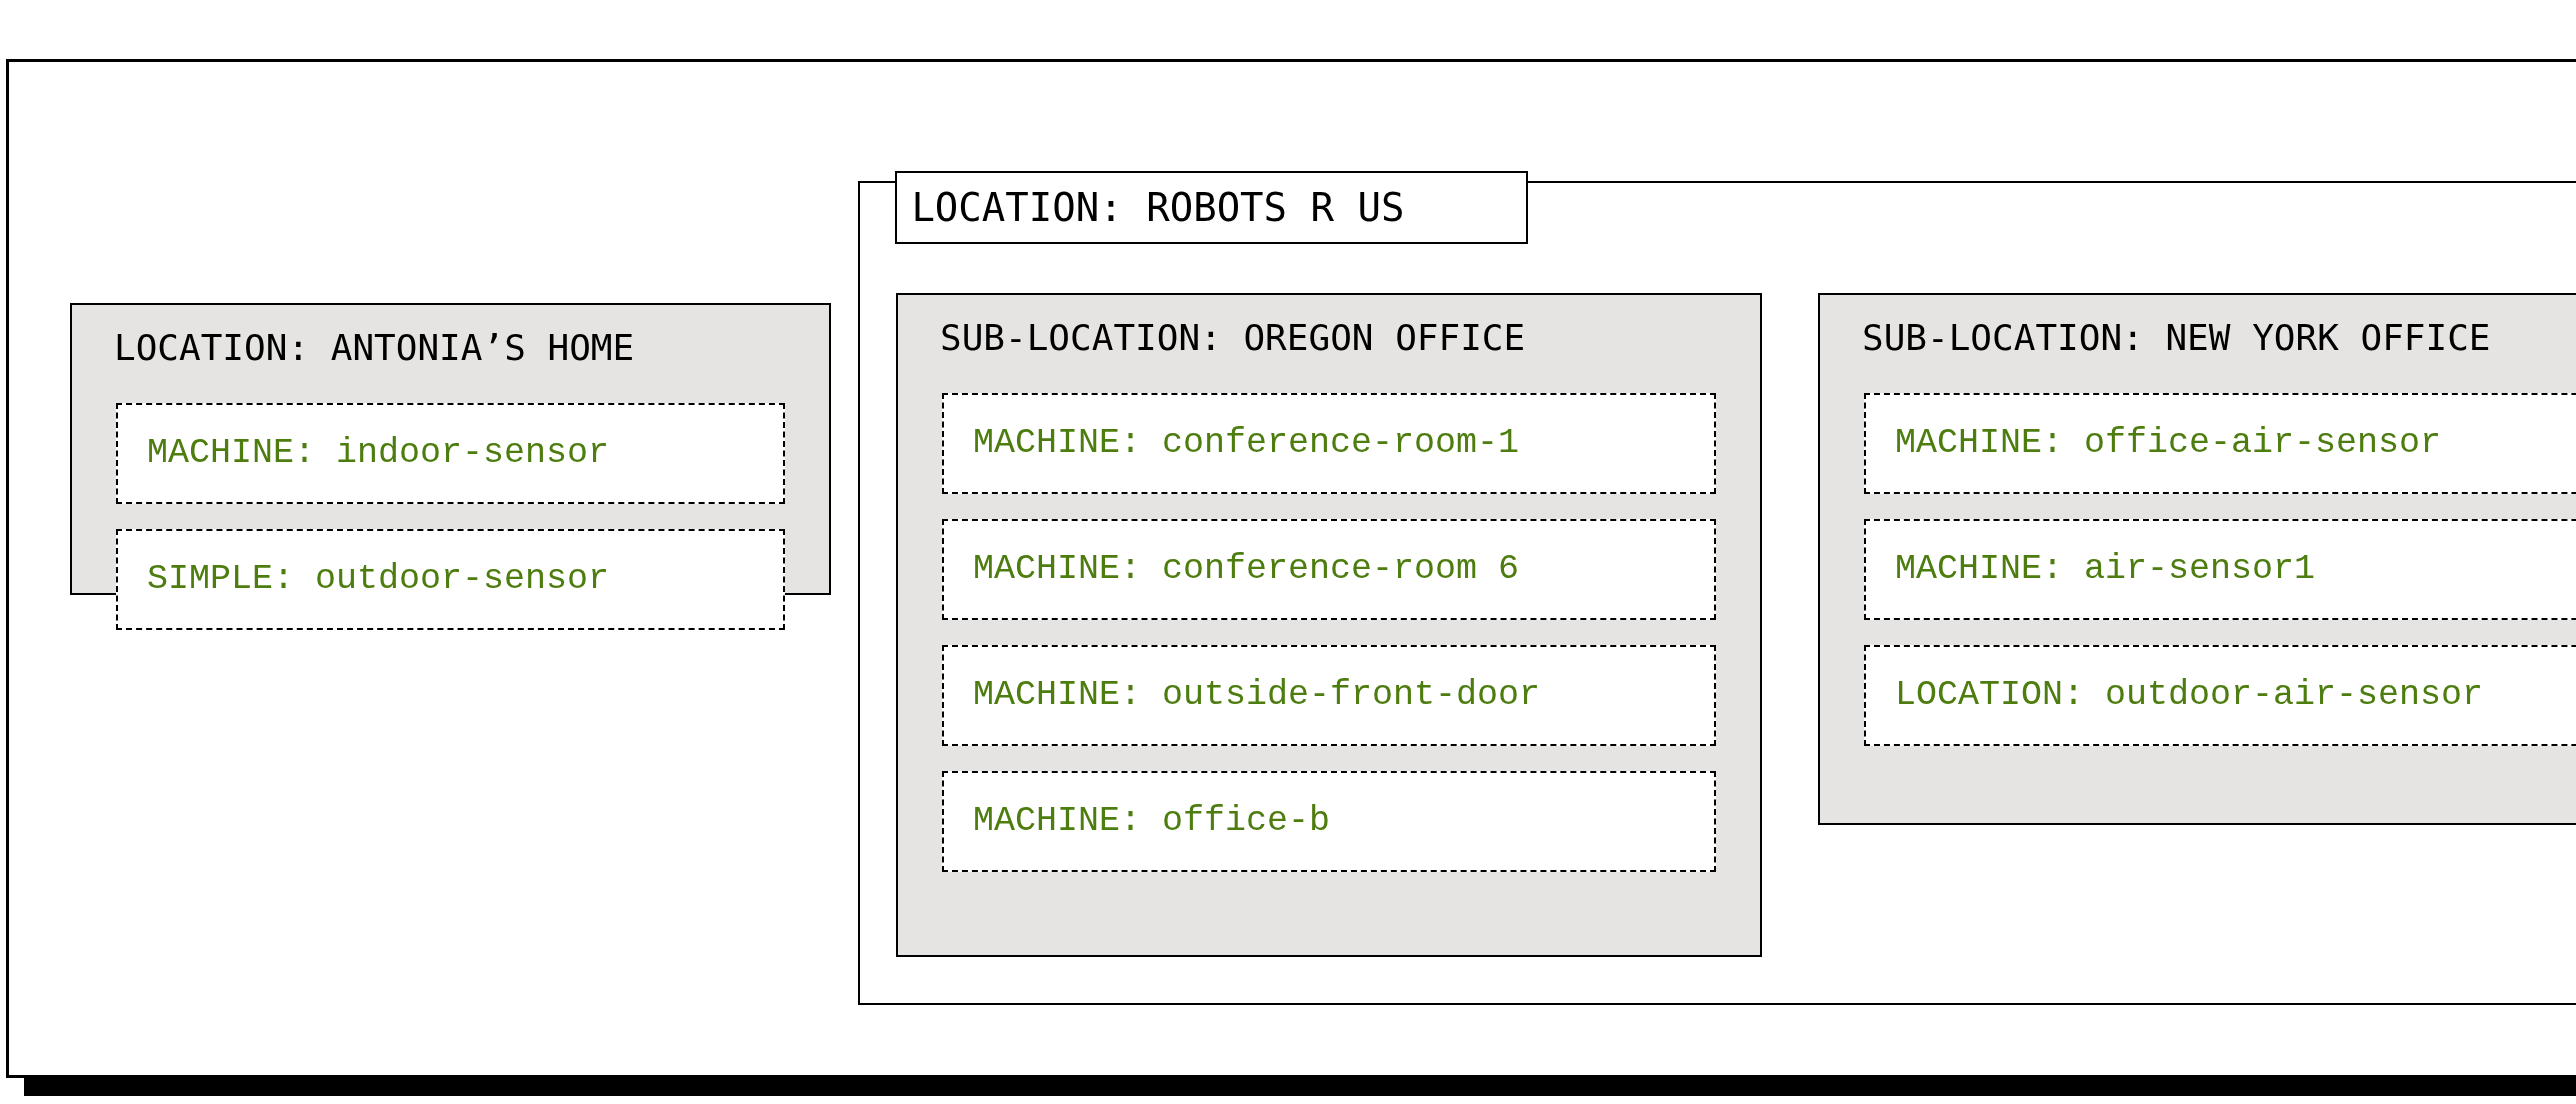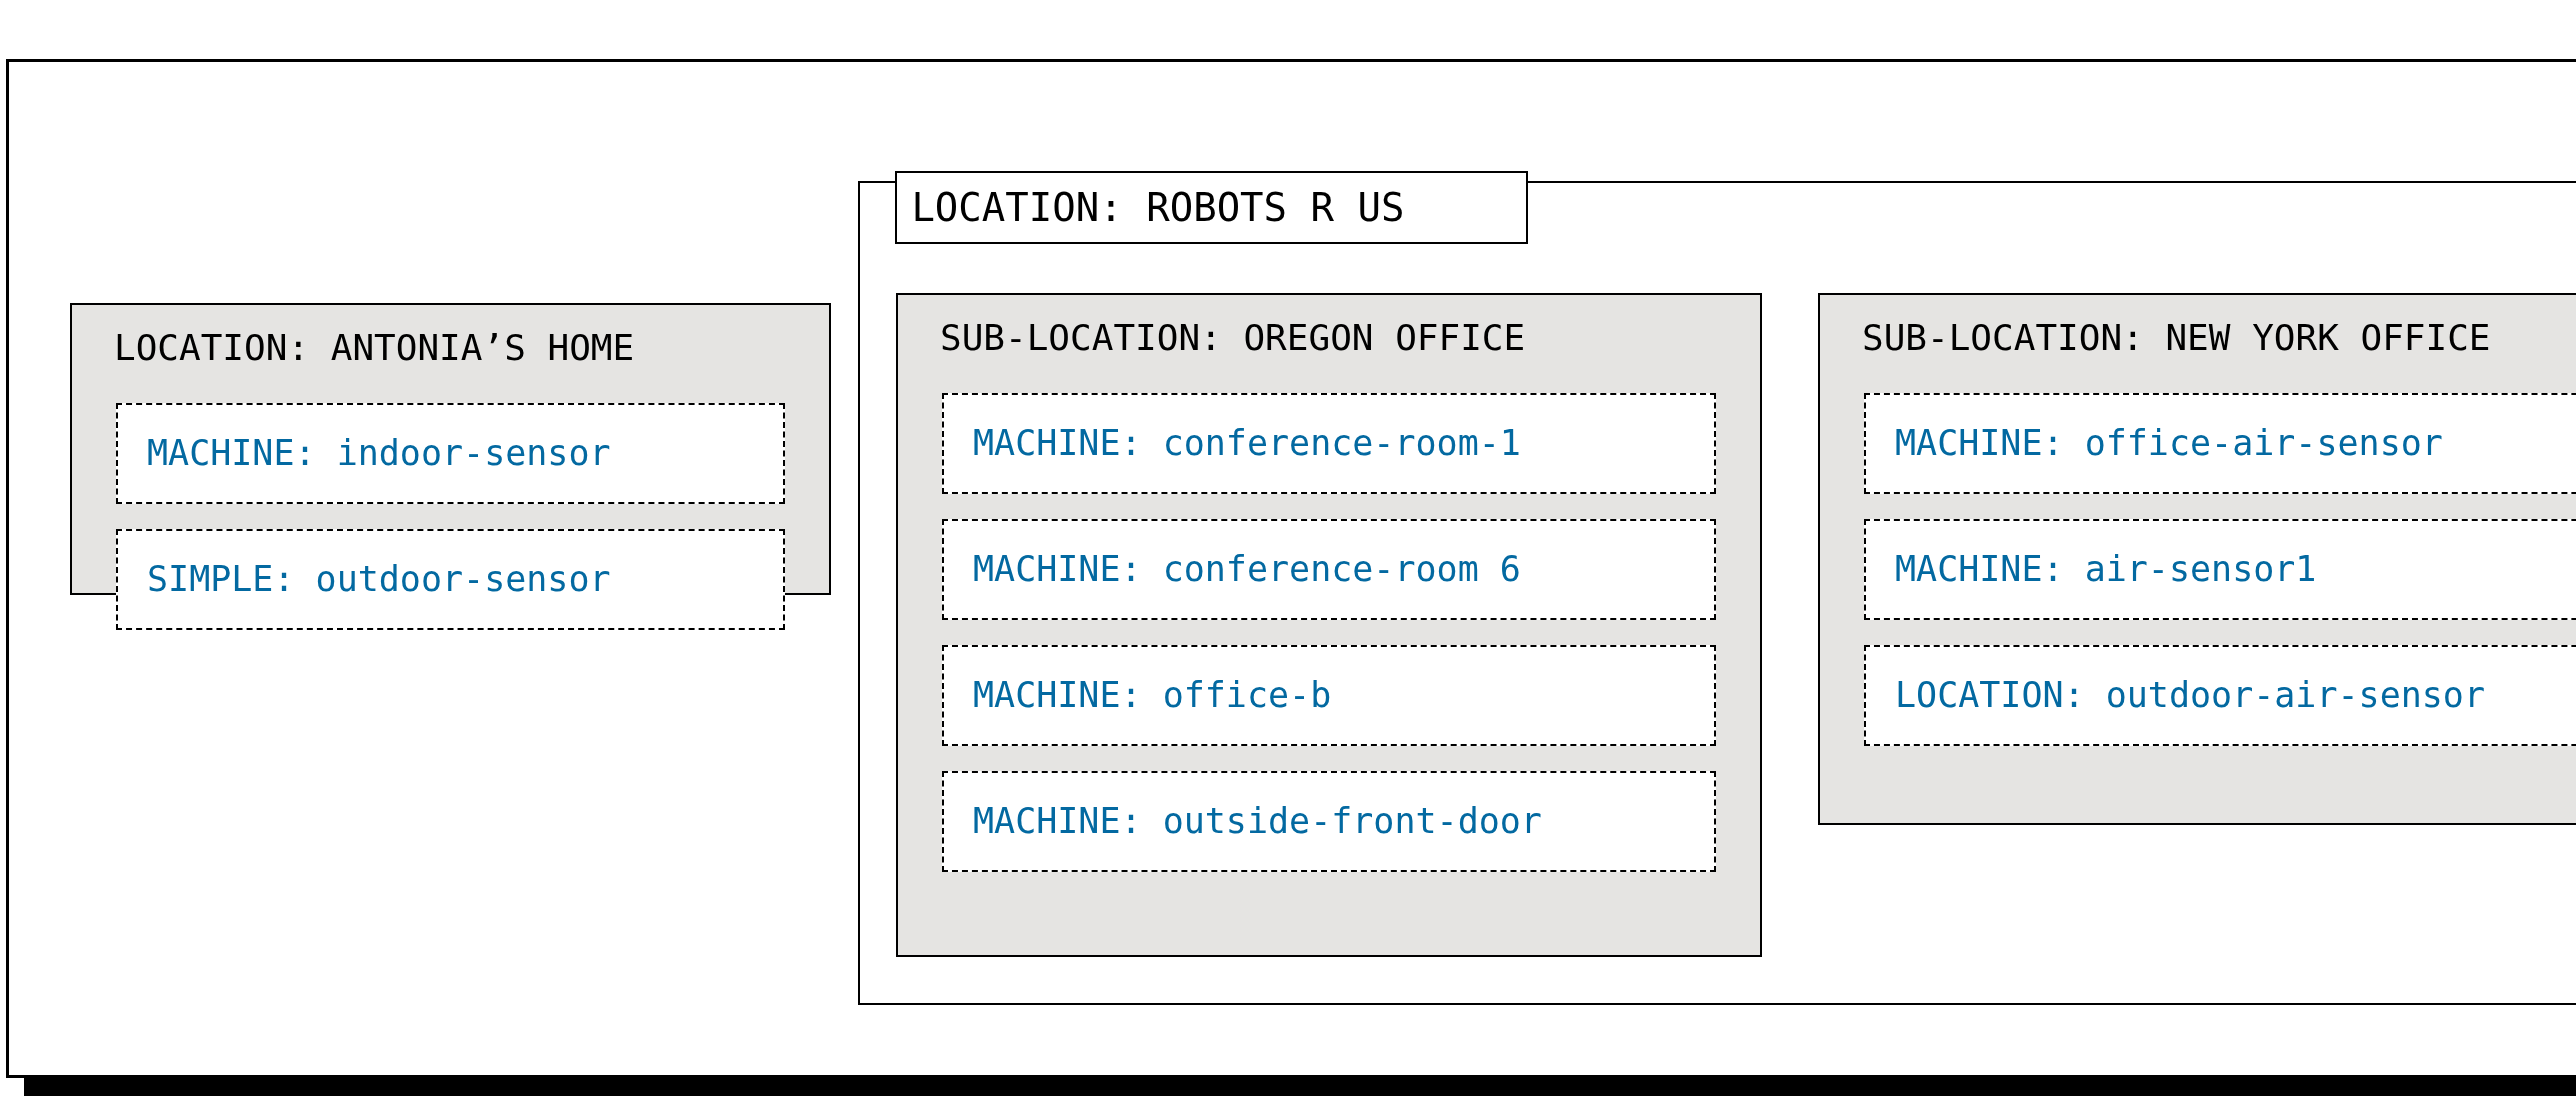"MACHINE: indoor-sensor" .machine-text { color: #0369a1 -> #4d7c0f; font-family: none -> Liberation Mono, monospace }
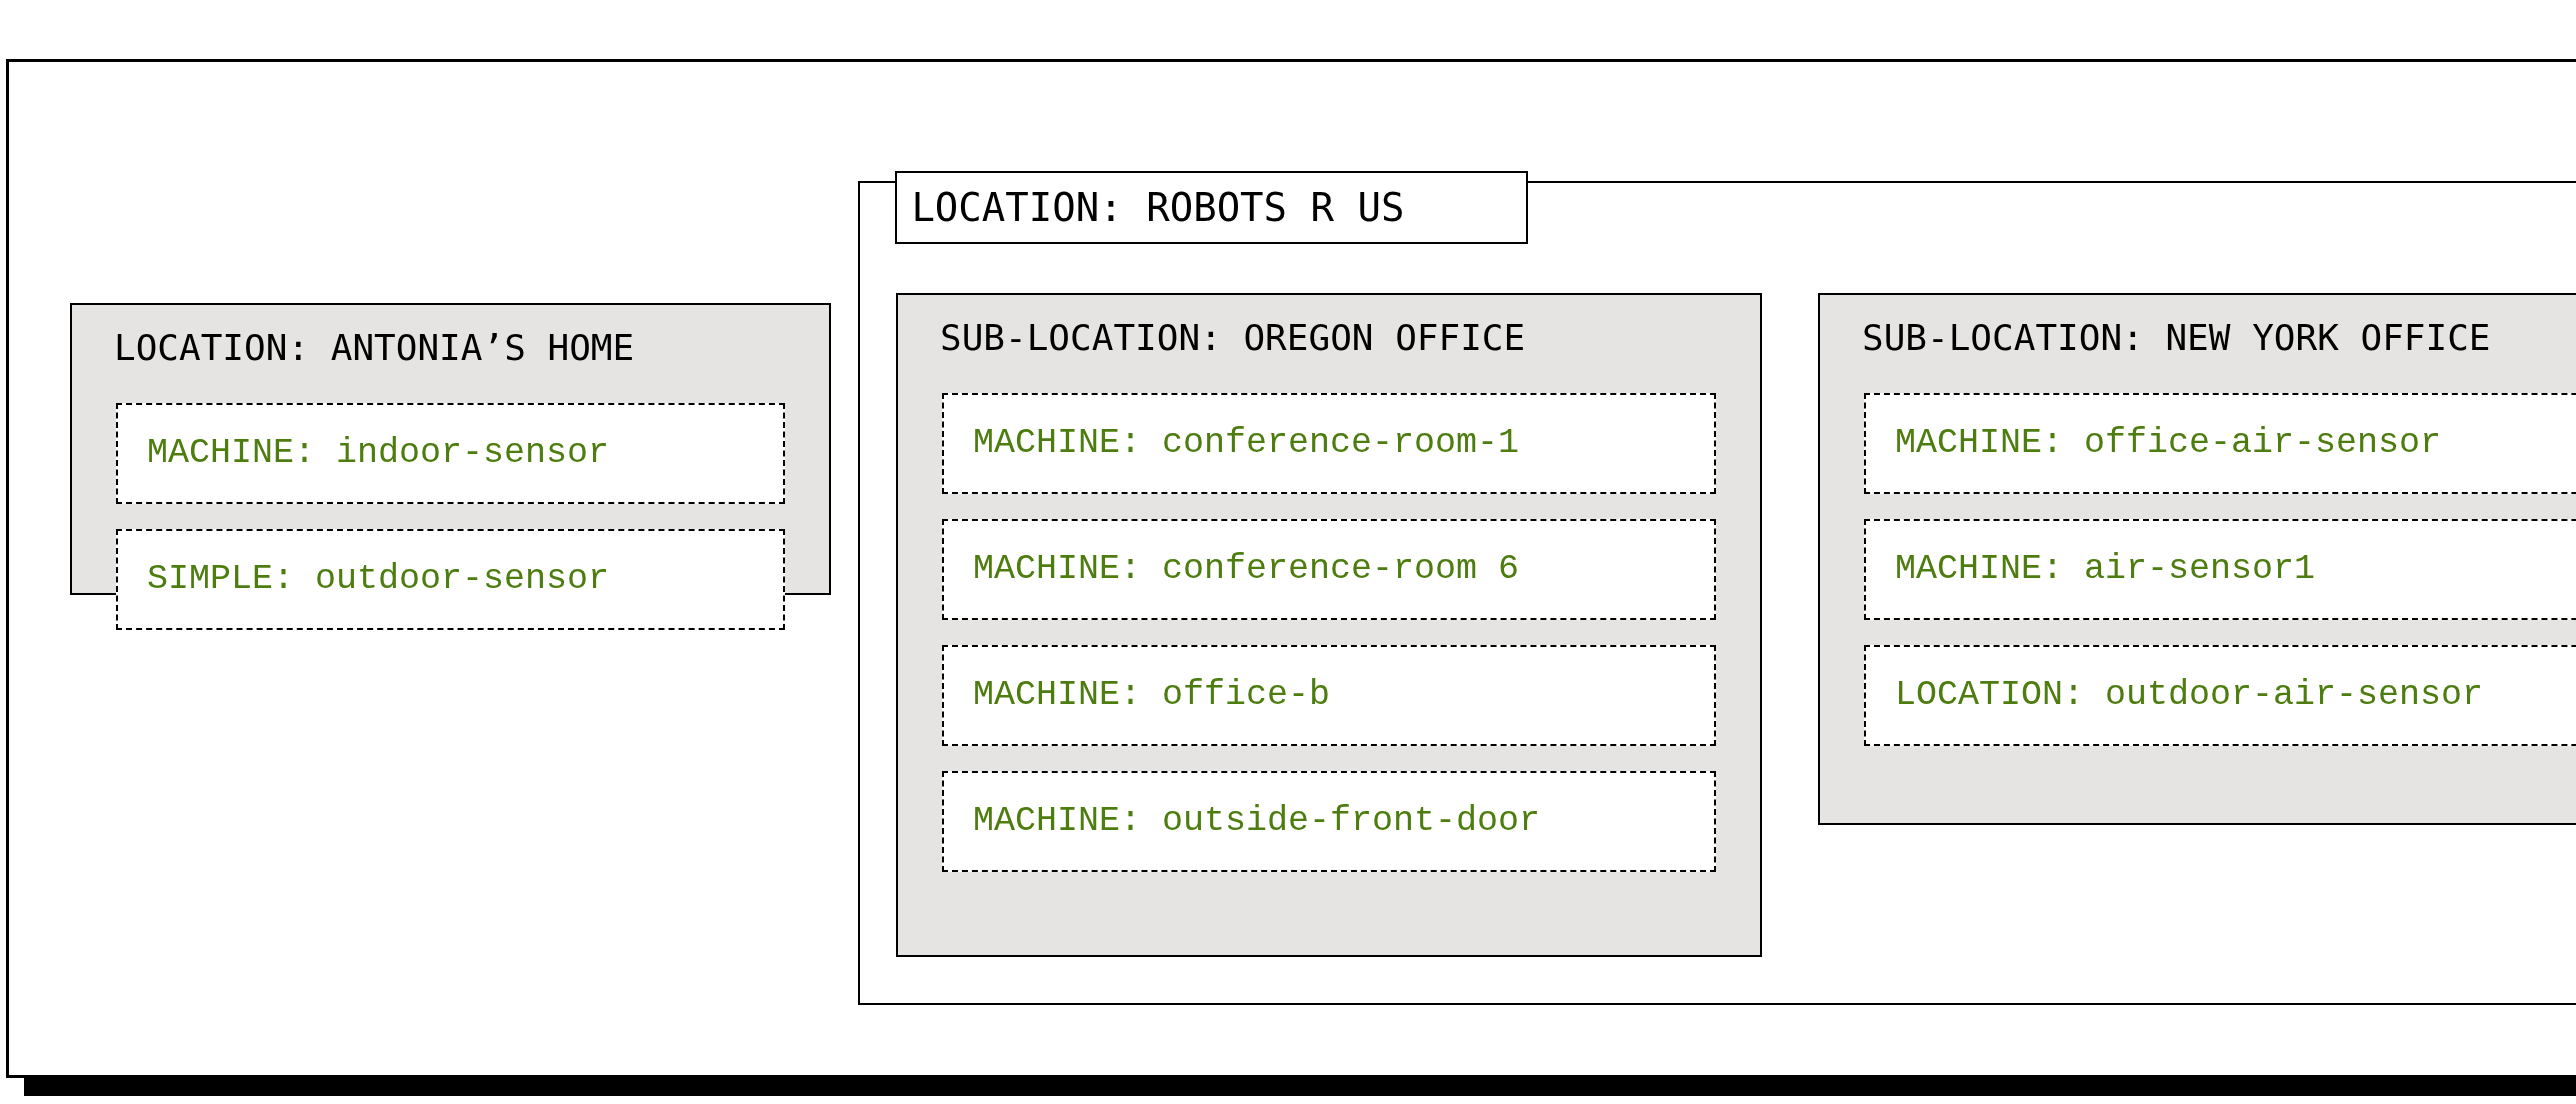"MACHINE: office-b" div.machine { order: before "MACHINE: outside-front-door" -> after "MACHINE: outside-front-door" }
